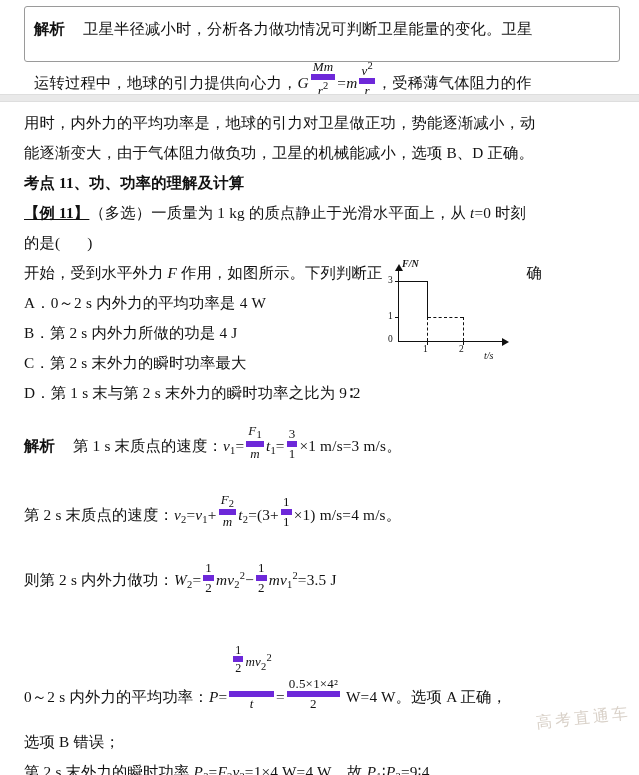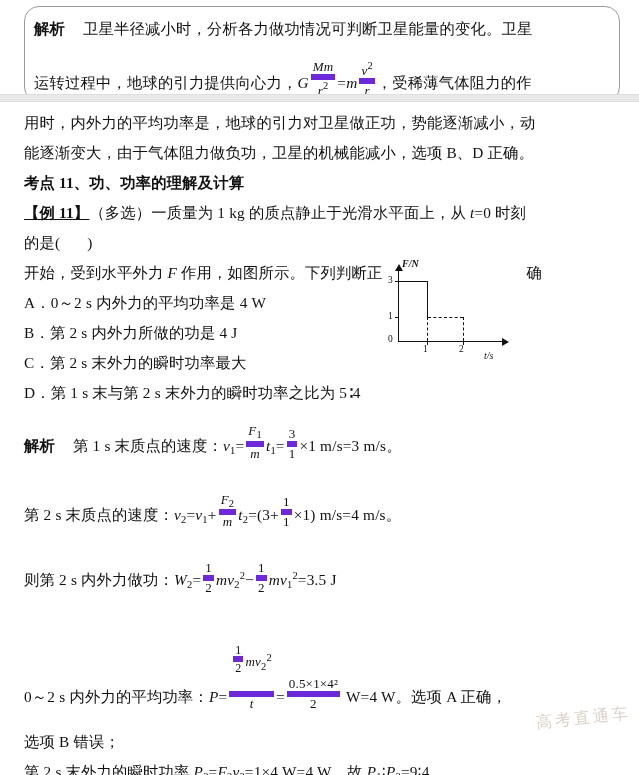"解析 卫星半径减小时，分析各力做功情况可判断卫星能量的变化。卫星" .box-top { border-radius: 15px -> 3px; height: 96px -> 56px }
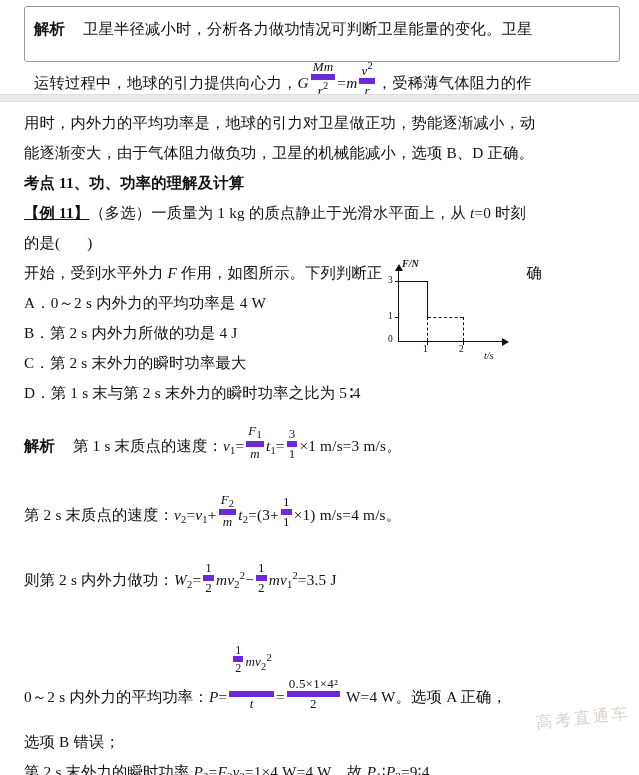"D．第 1 s 末与第 2" p.line { text: 5∶4 -> 9∶2 }
